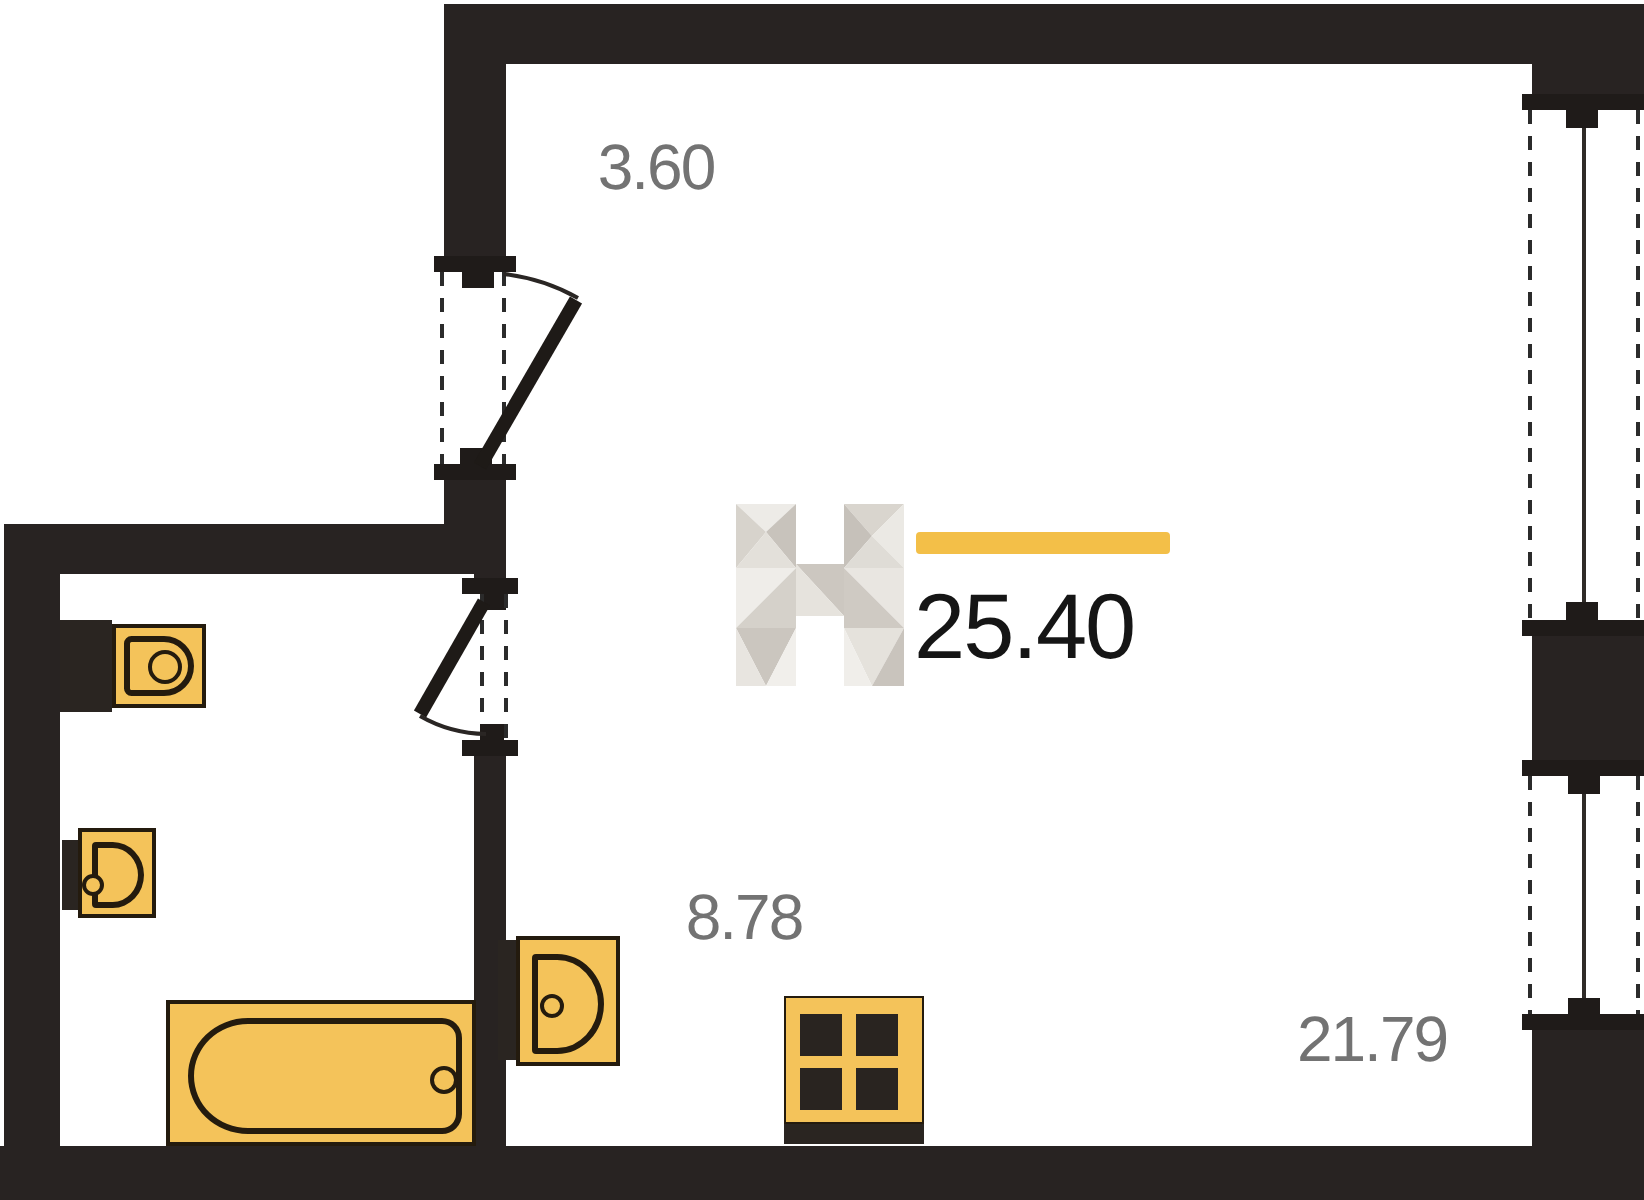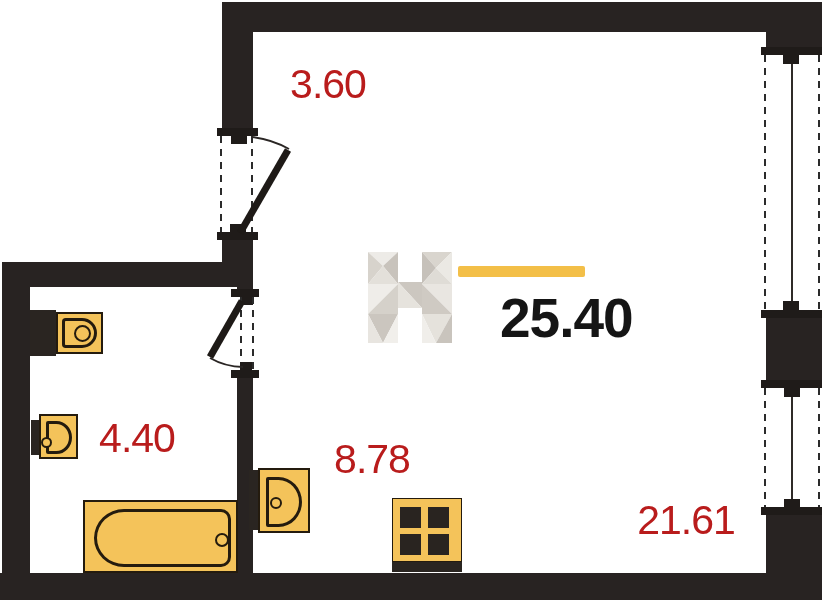"3.60" .room-label { color: #b91c1c -> #737373; font-size: 41px -> 32px }
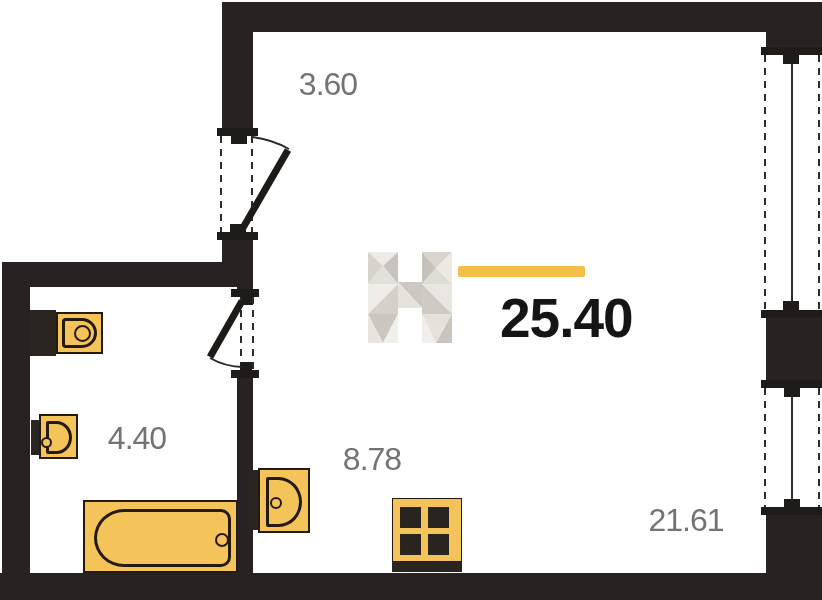"25.40" .total-area { font-size: 55px -> 46px; font-weight: bold -> normal; margin-left: 43px -> none }
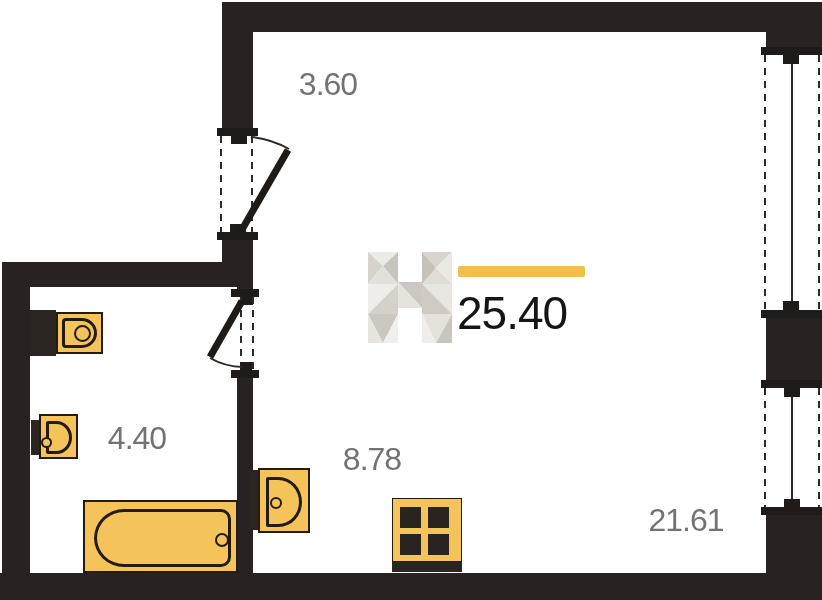"4.40" div.room-label { html: <div>4.40</div> -> none }
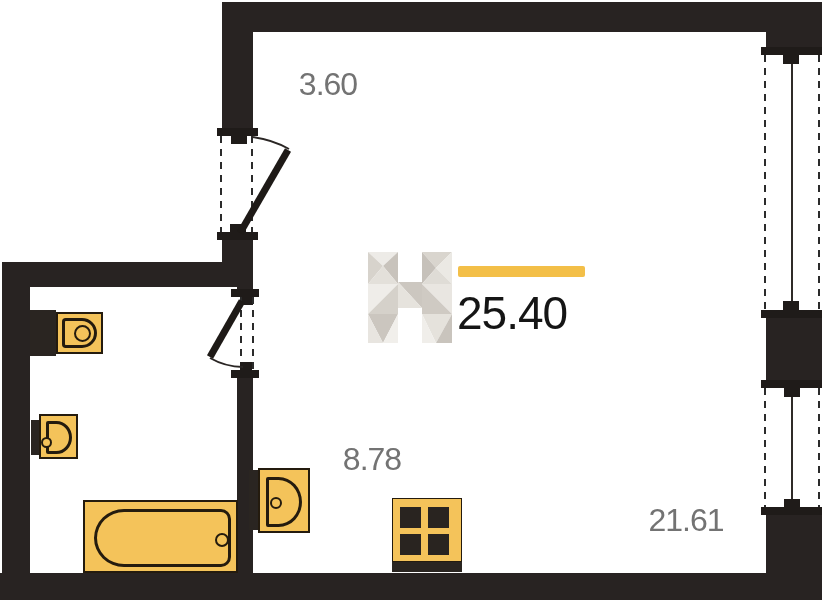"21.61" div.room-label { text: 21.61 -> 21.79 }
